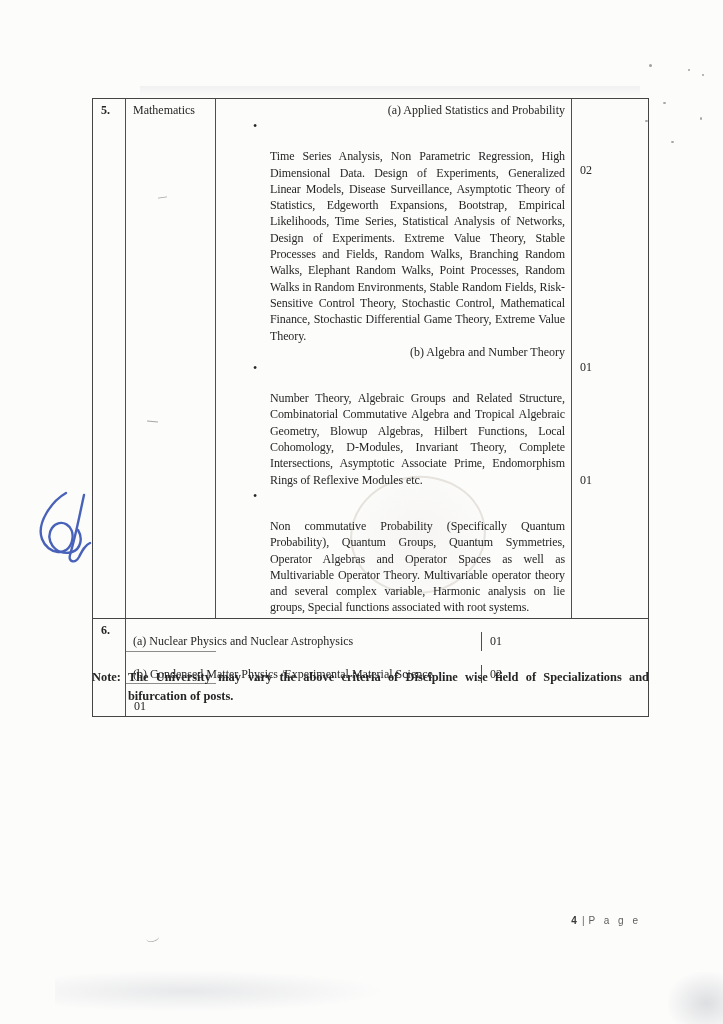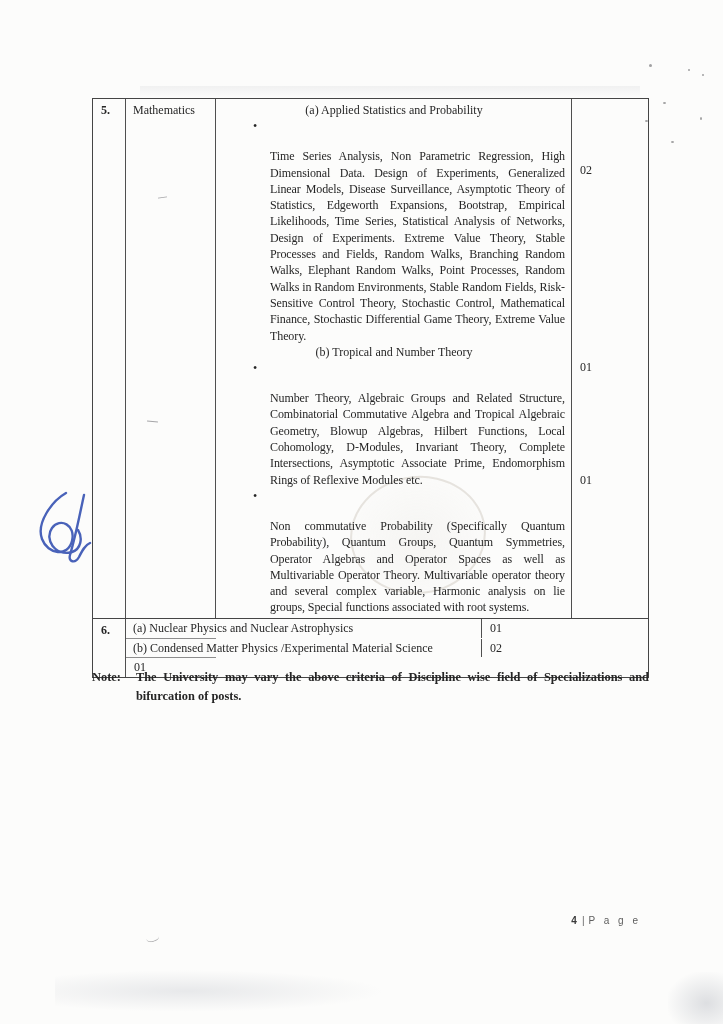"(a) Applied Statistics and Probability" .section-heading { text-align: center -> right }
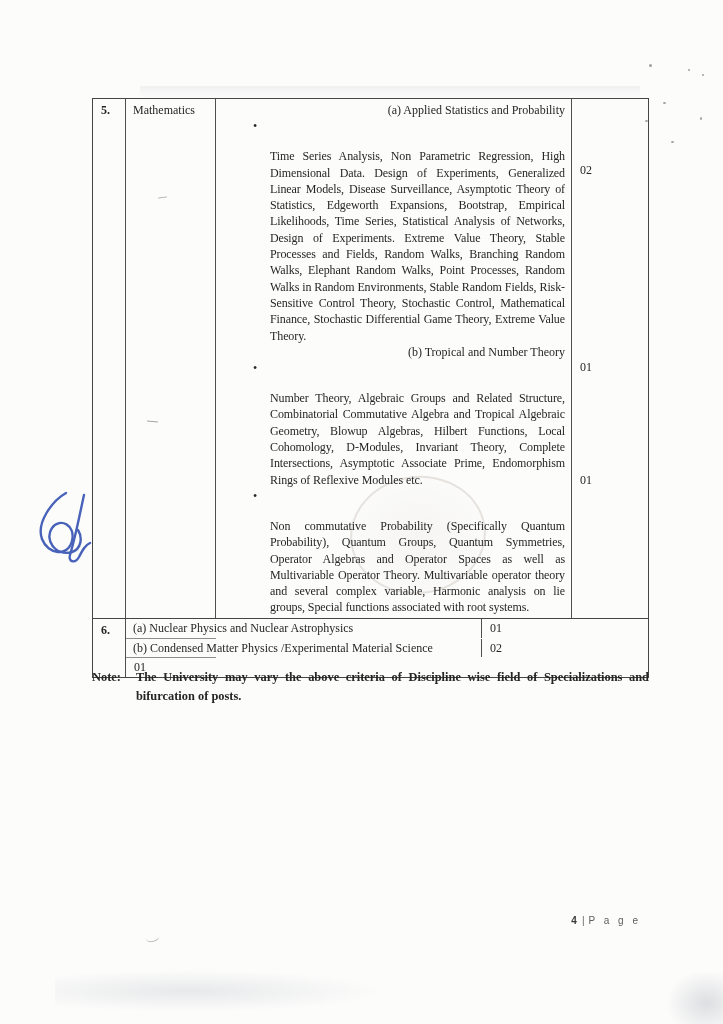"(b) Tropical and Number Theory" div.section-heading { text: Tropical -> Algebra }
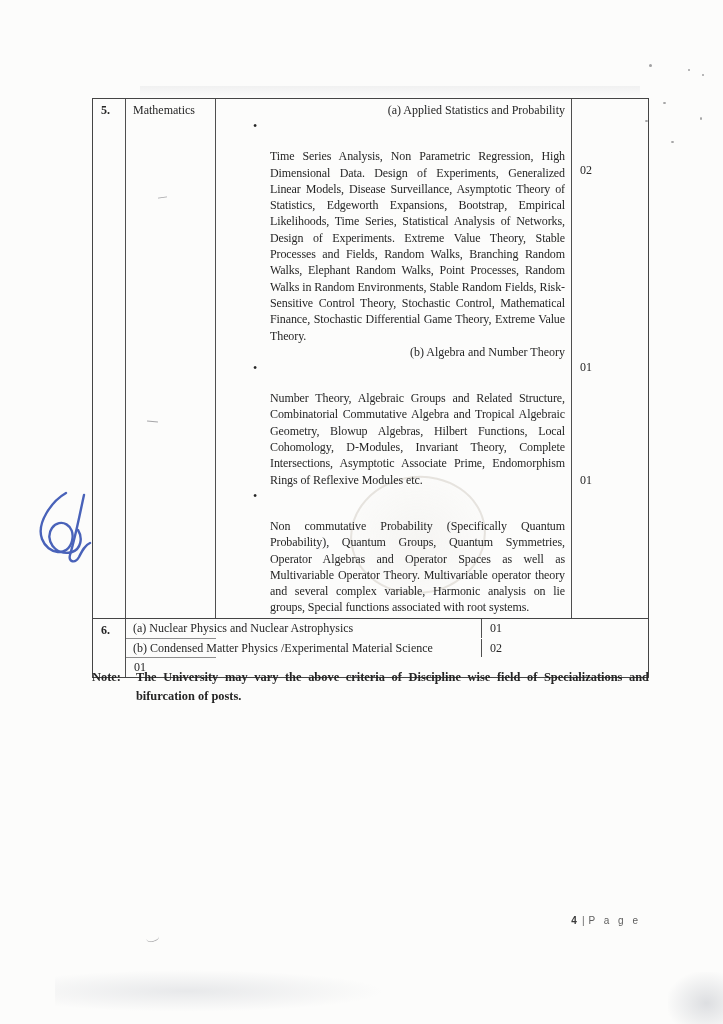"(a) Nuclear Physics and Nuclear" .subrow { margin-top: none -> 13px }
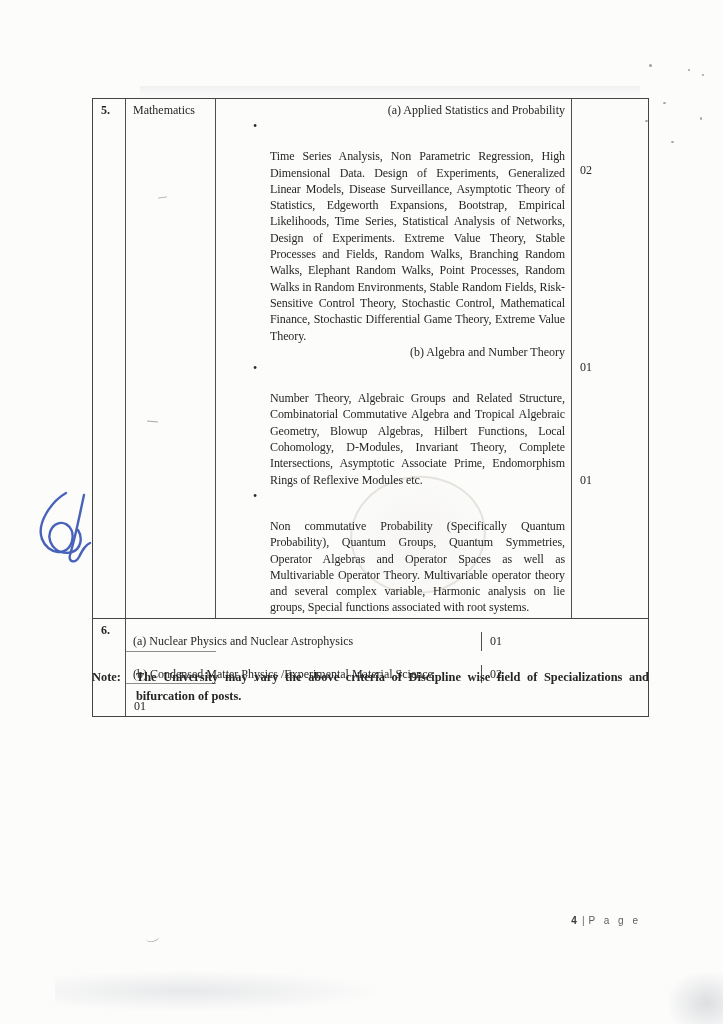"Note:" .note { gap: 15px -> 7px }
